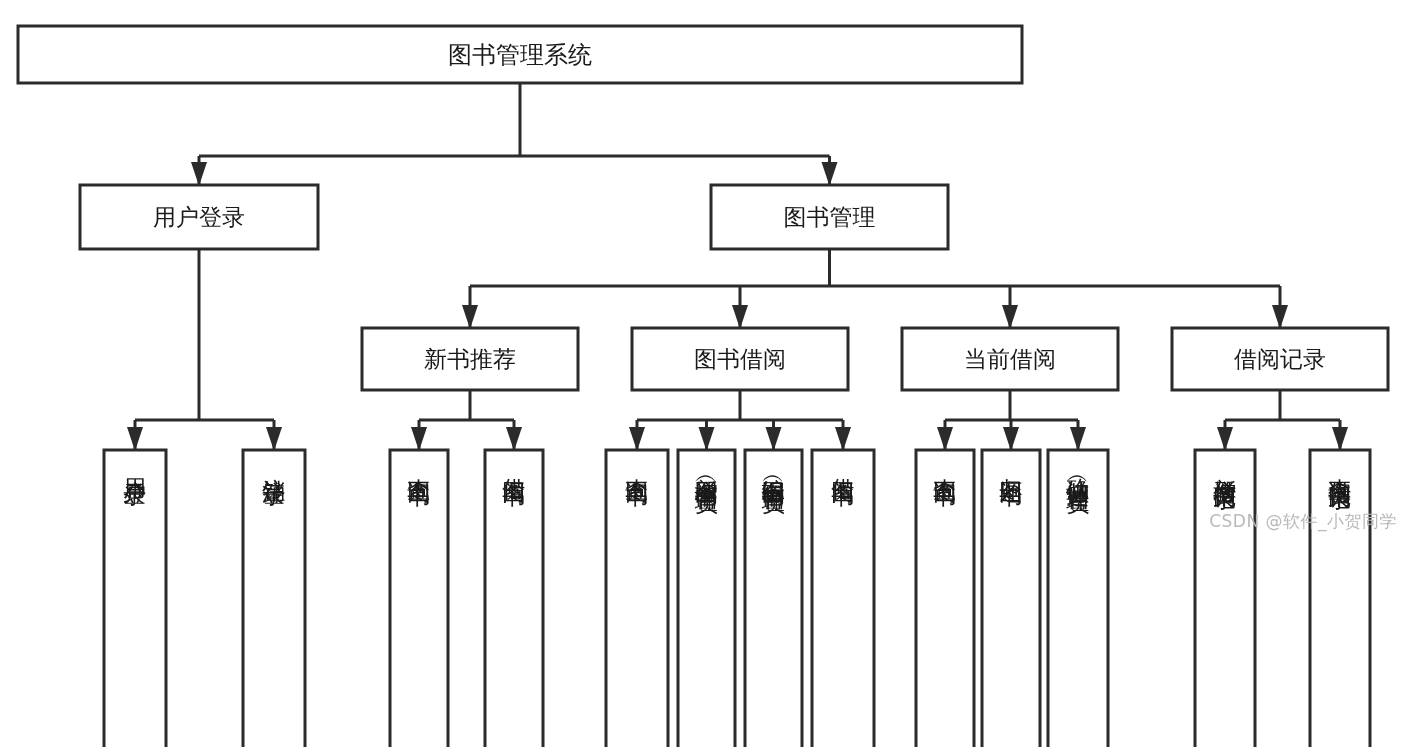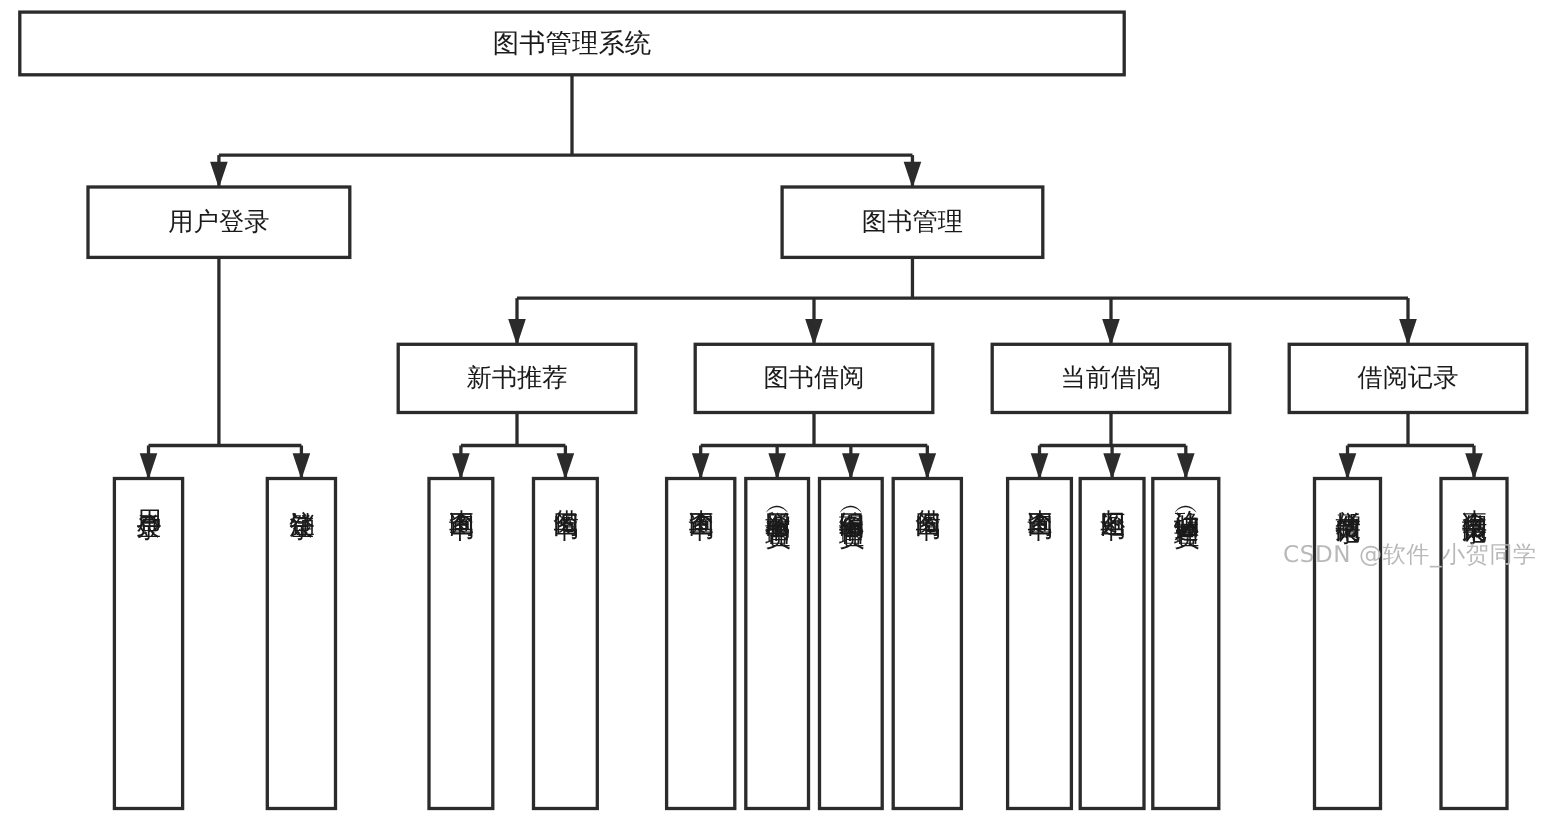"图书管理系统" #diagram-root { margin-top: none -> 15px }
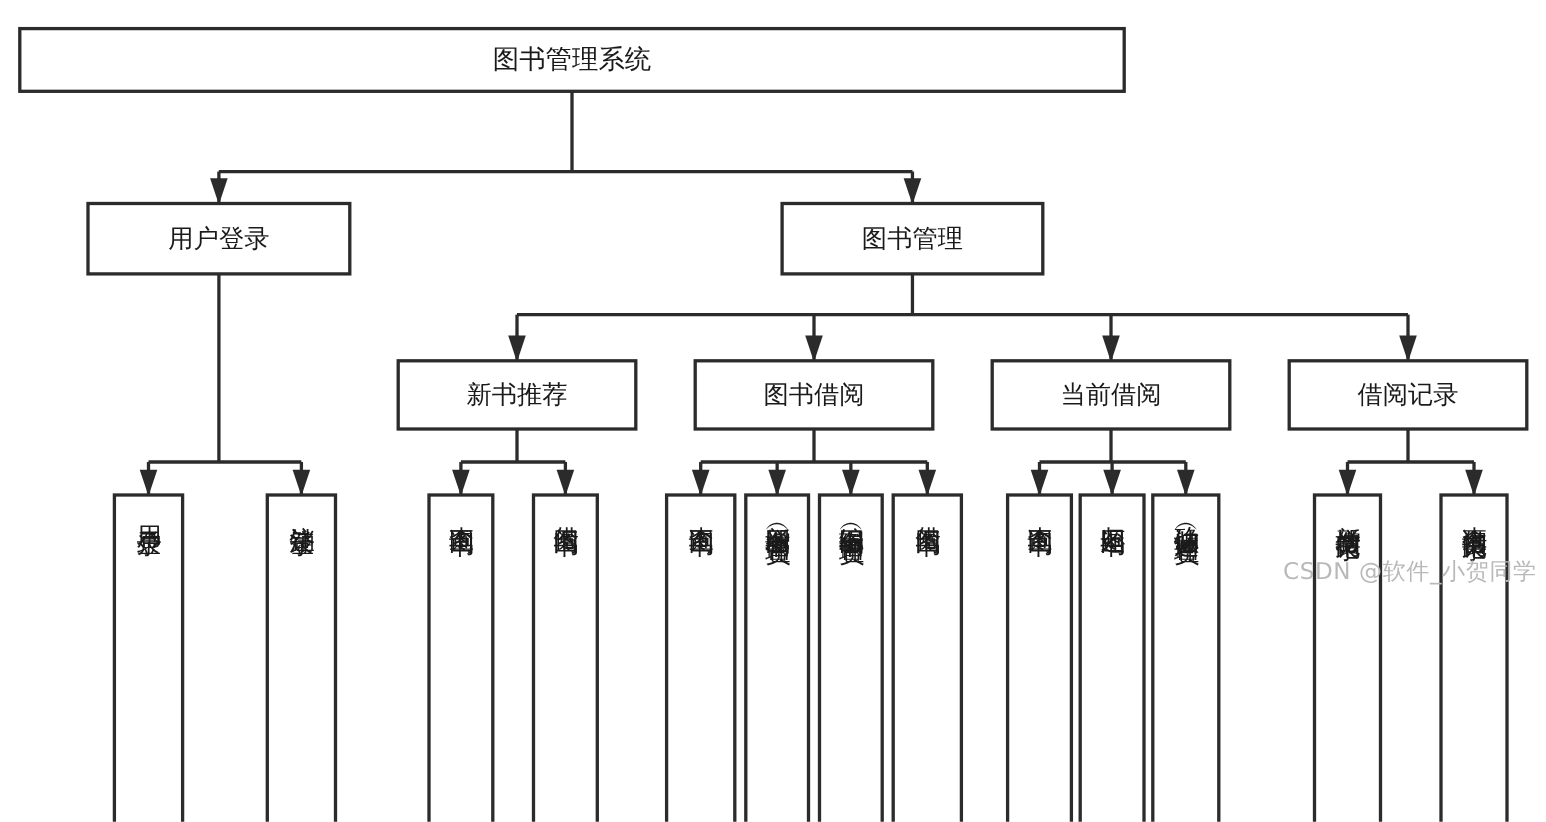"CSDN @软件_小贺同学" .watermark { font-size: 21px -> 17px }
